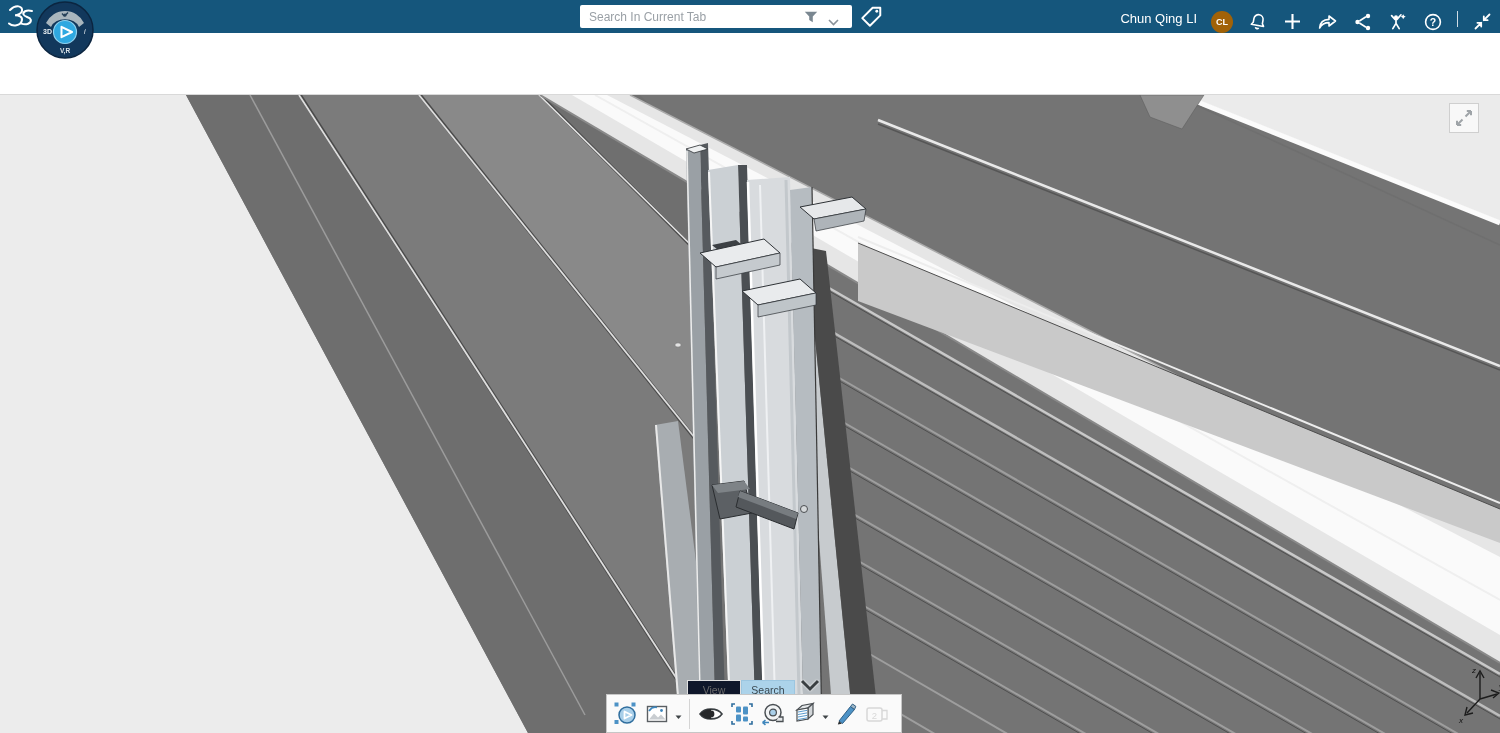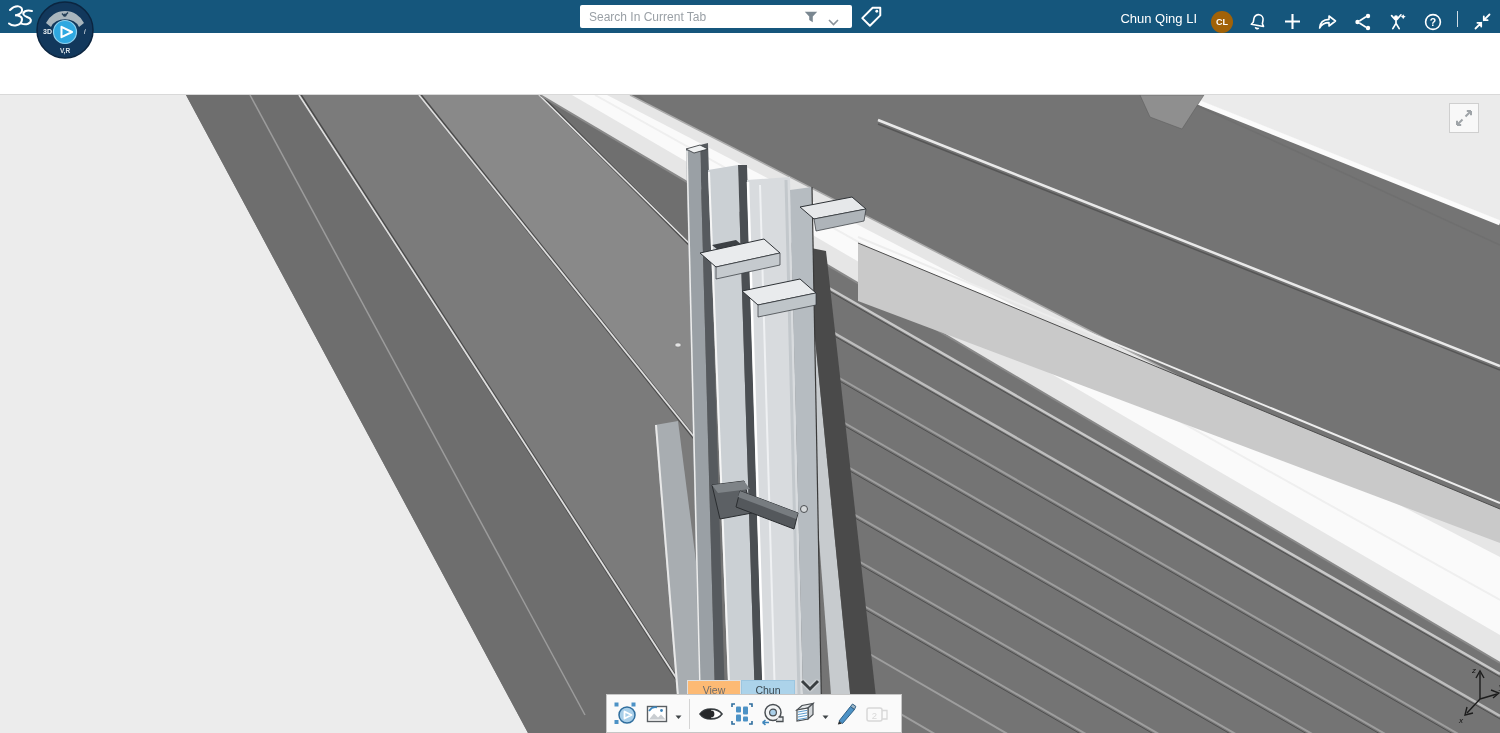"View" #tab-view { background: #fdba74 -> #0f172a }
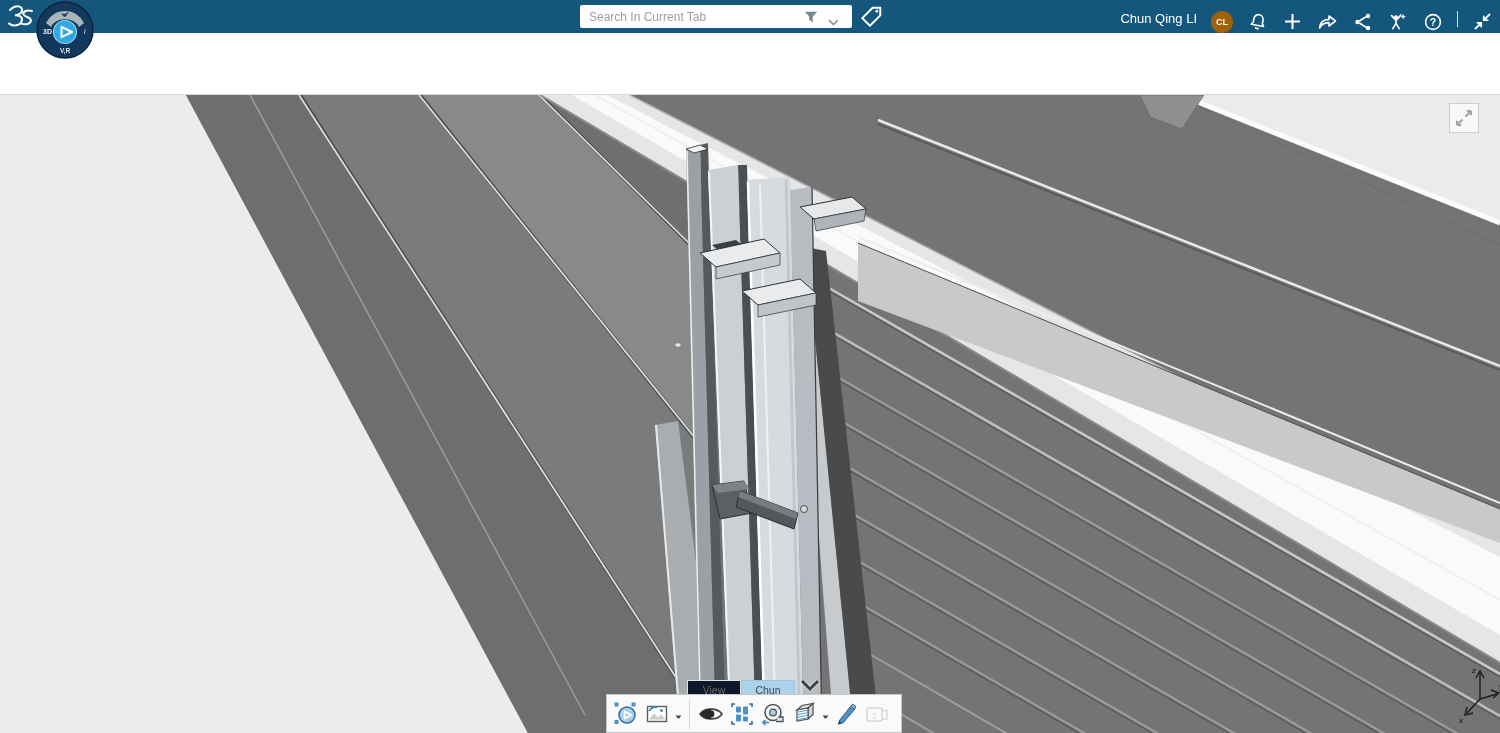"Chun" span.vtab { text: Chun -> Search }
